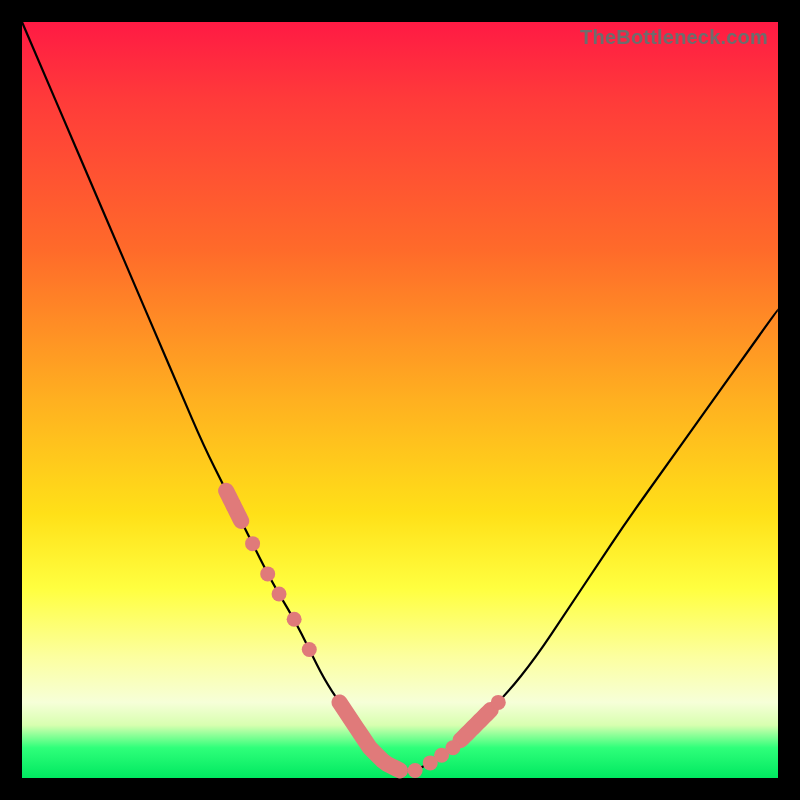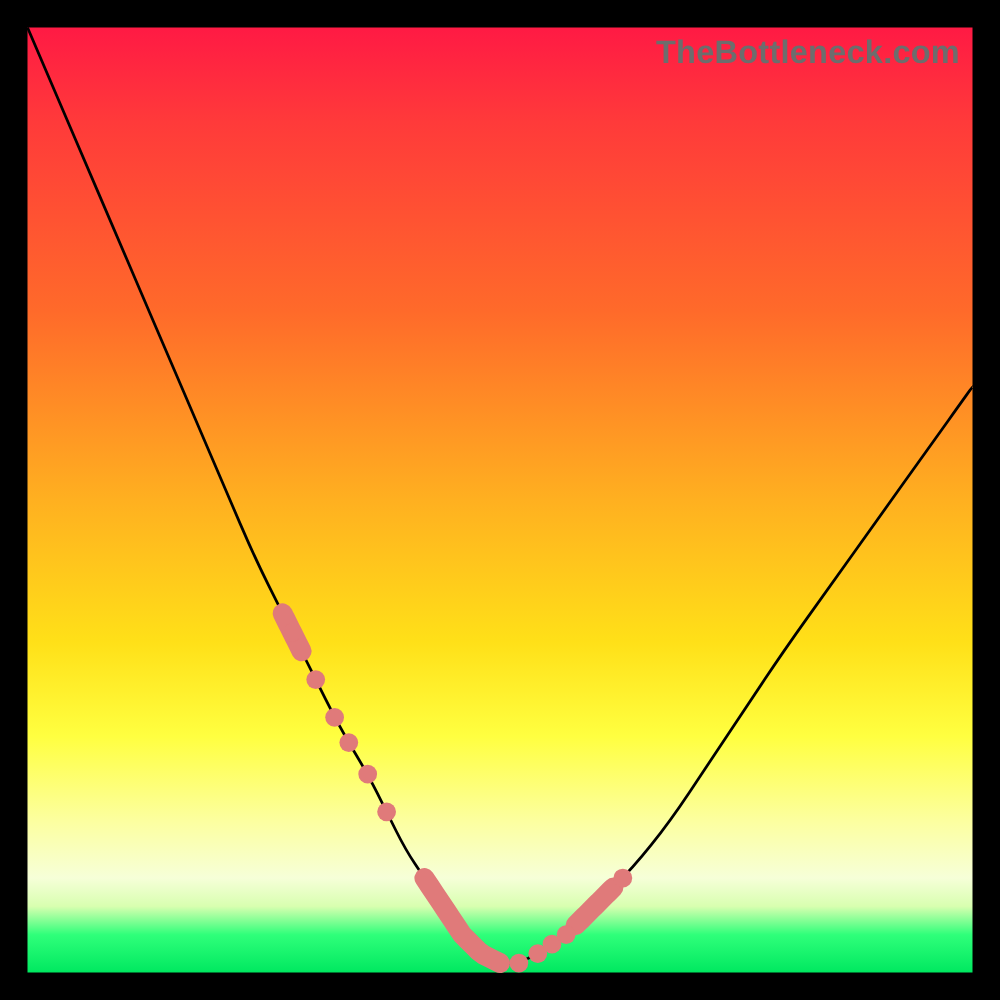"TheBottleneck.com" .watermark { font-size: 26px -> 20px }
